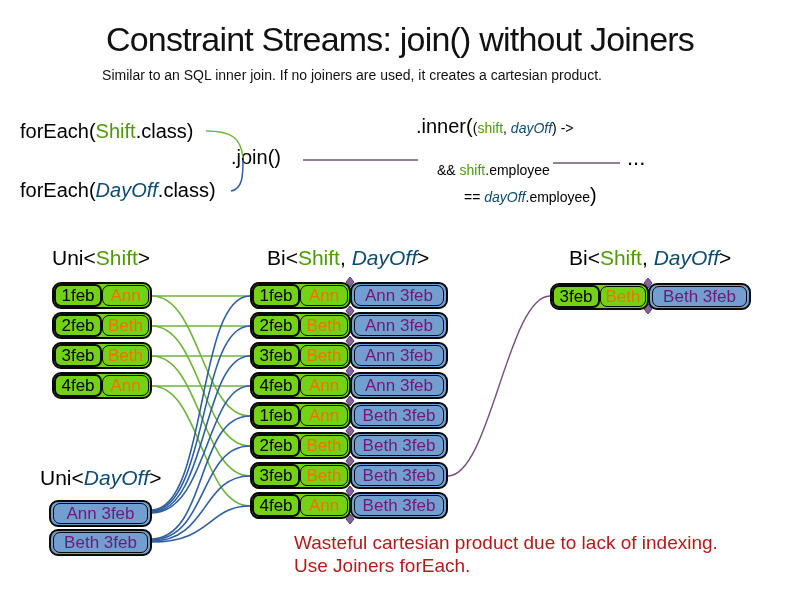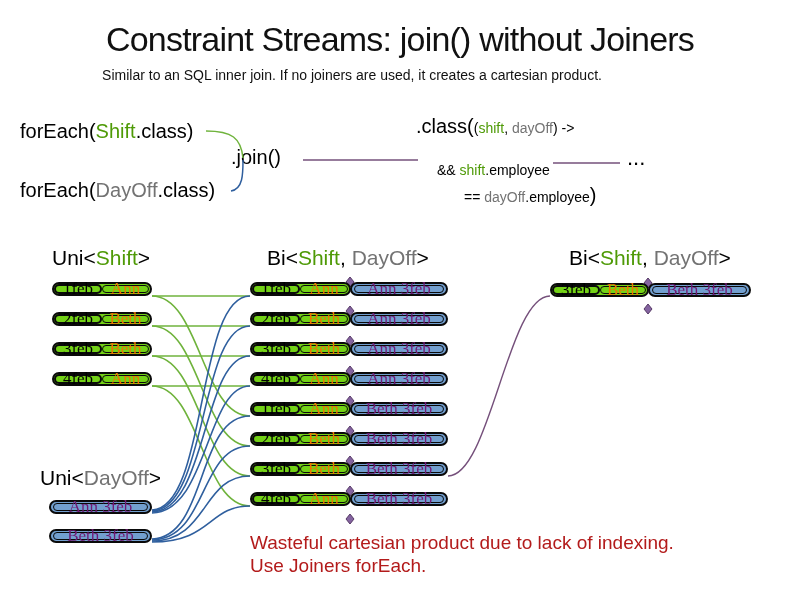".class(" span { text: .class -> .inner }
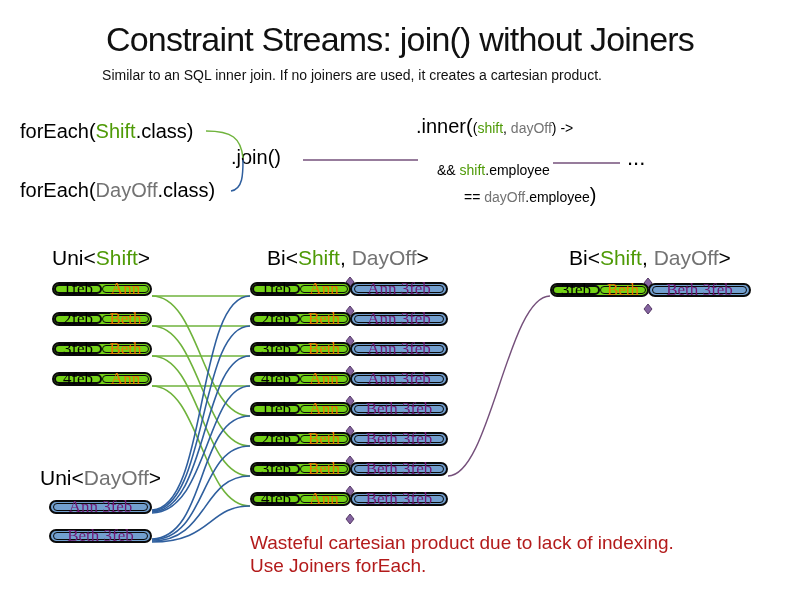"dayOff" .b { color: #737373 -> #0c4a6e; font-style: none -> italic }
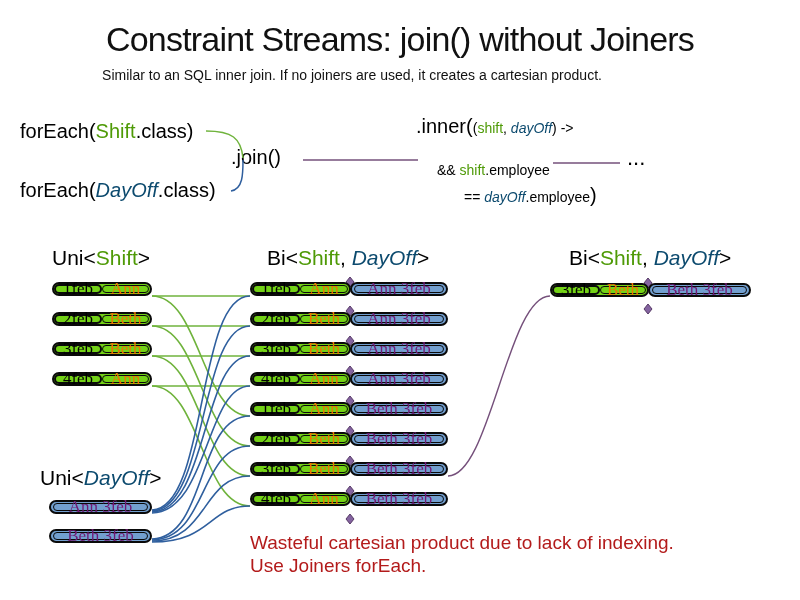"1feb" .row { font-family: Liberation Serif, serif -> none; height: 14px -> 27px }
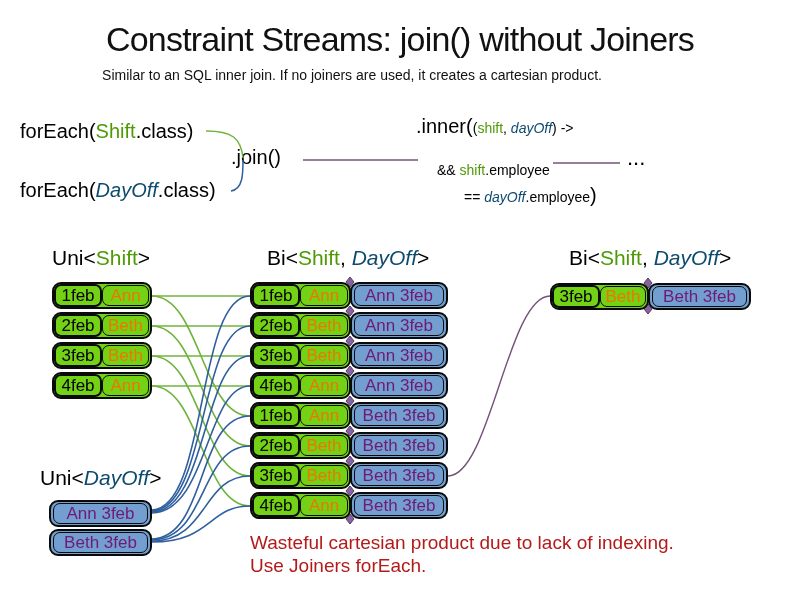"Wasteful cartesian product due to" .warn { margin-left: none -> 44px }
